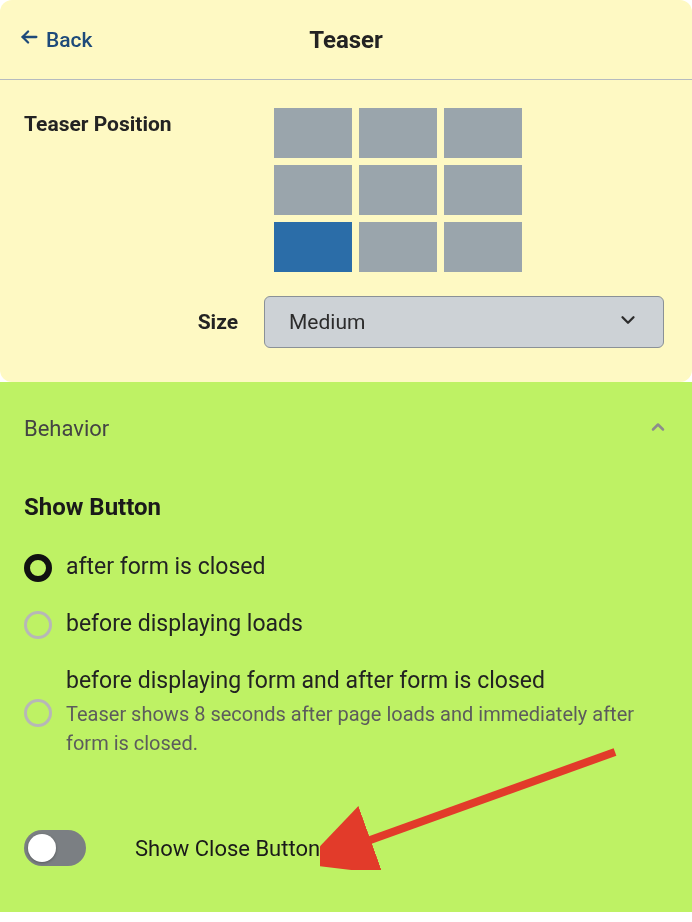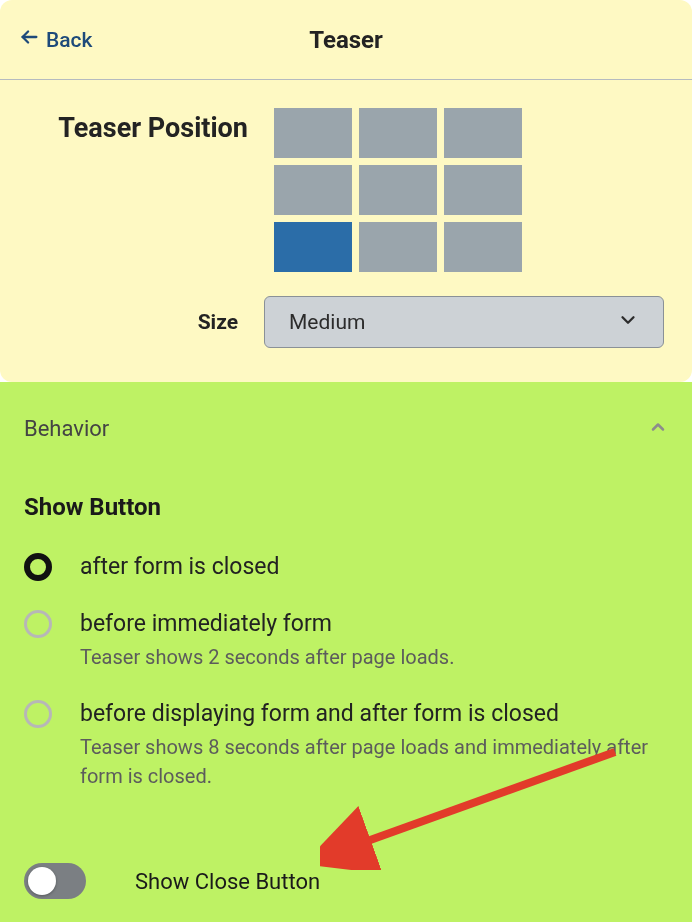"Teaser Position" .position-label { font-size: 27px -> 21px; text-align: right -> none }
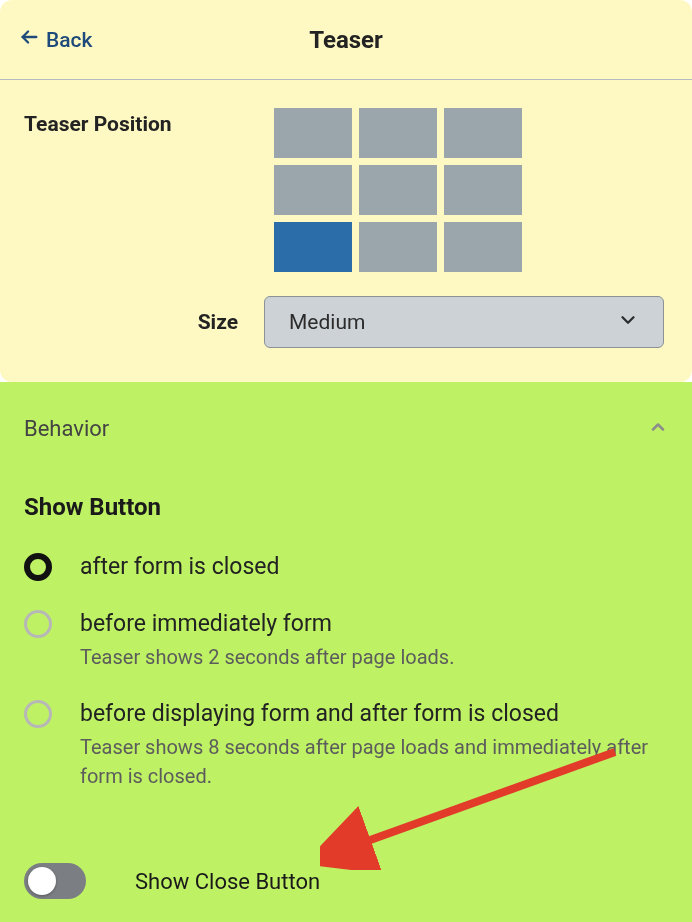"after form is closed" .radio-option { align-items: flex-start -> center; gap: 28px -> 14px }
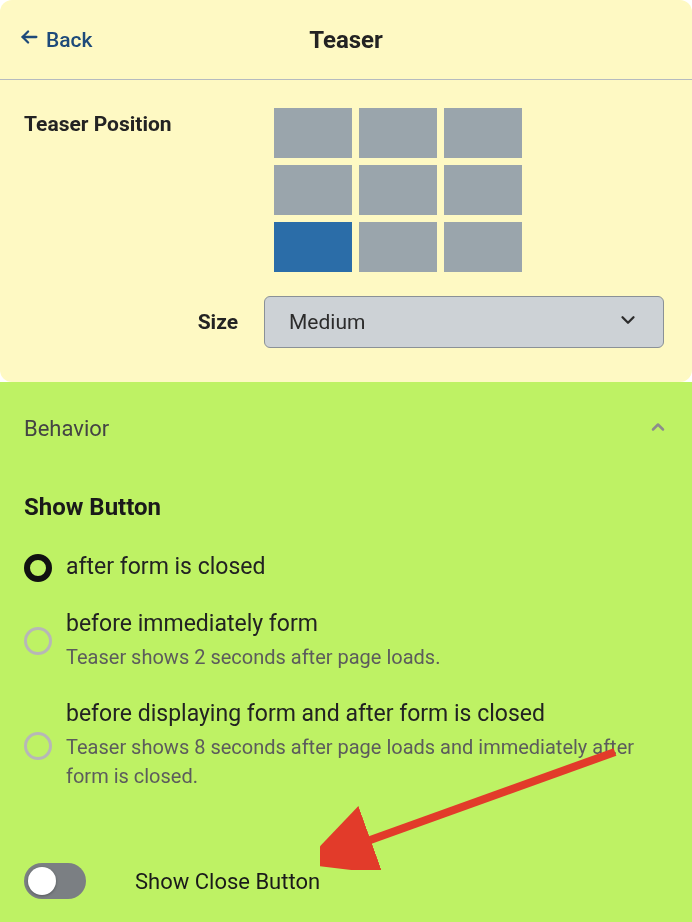"before immediately form" div.radio-label { text: immediately form -> displaying loads }
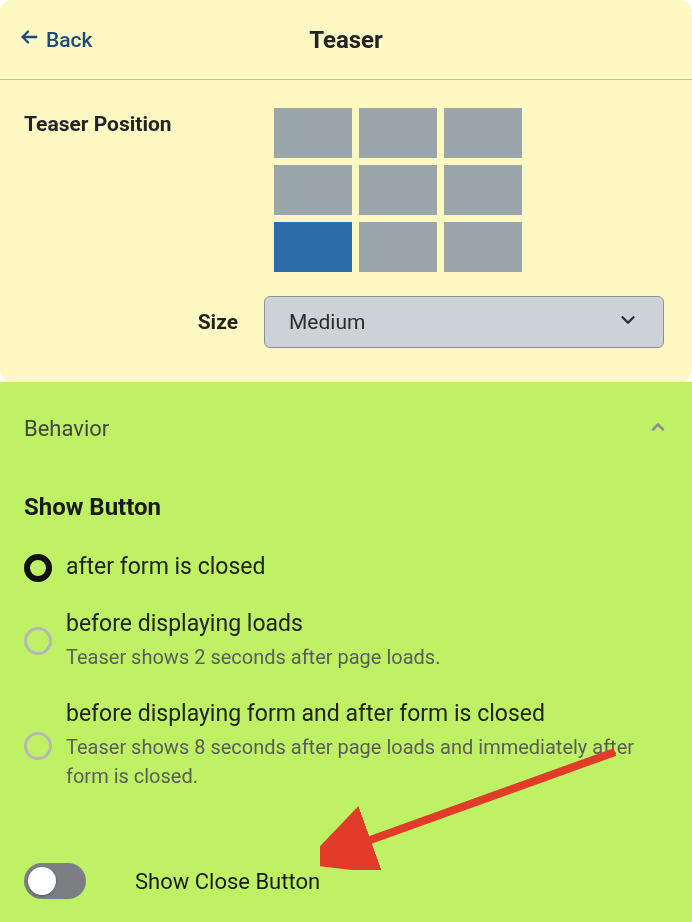"Teaser shows 2 seconds after" div.radio-sub { html: <div>Teaser shows 2 seconds after page loads.</div> -> none }
